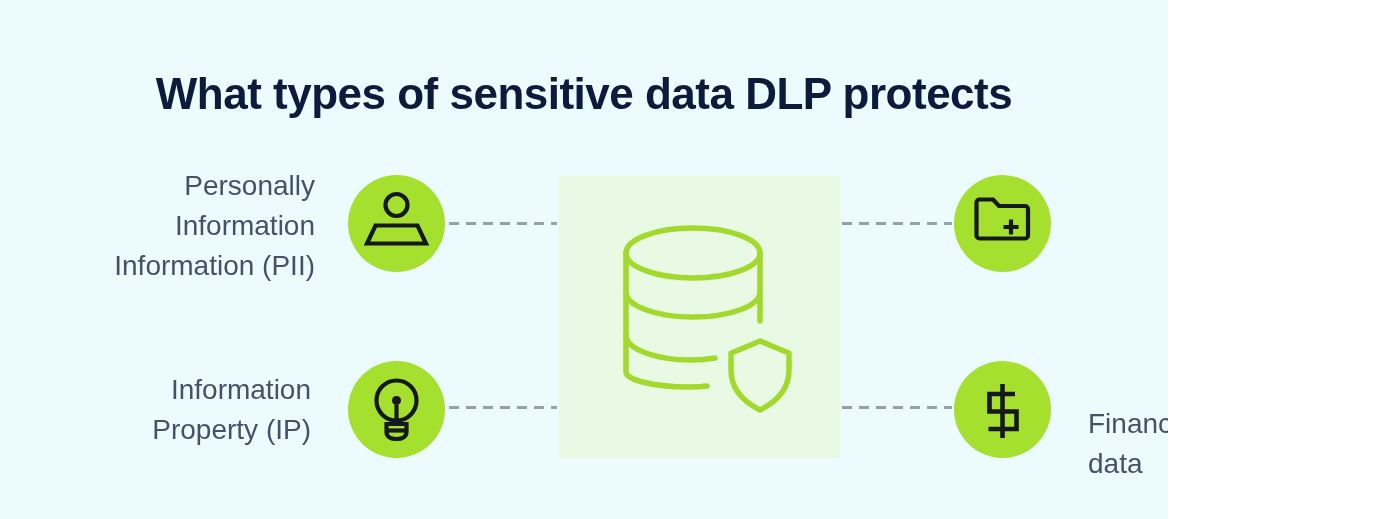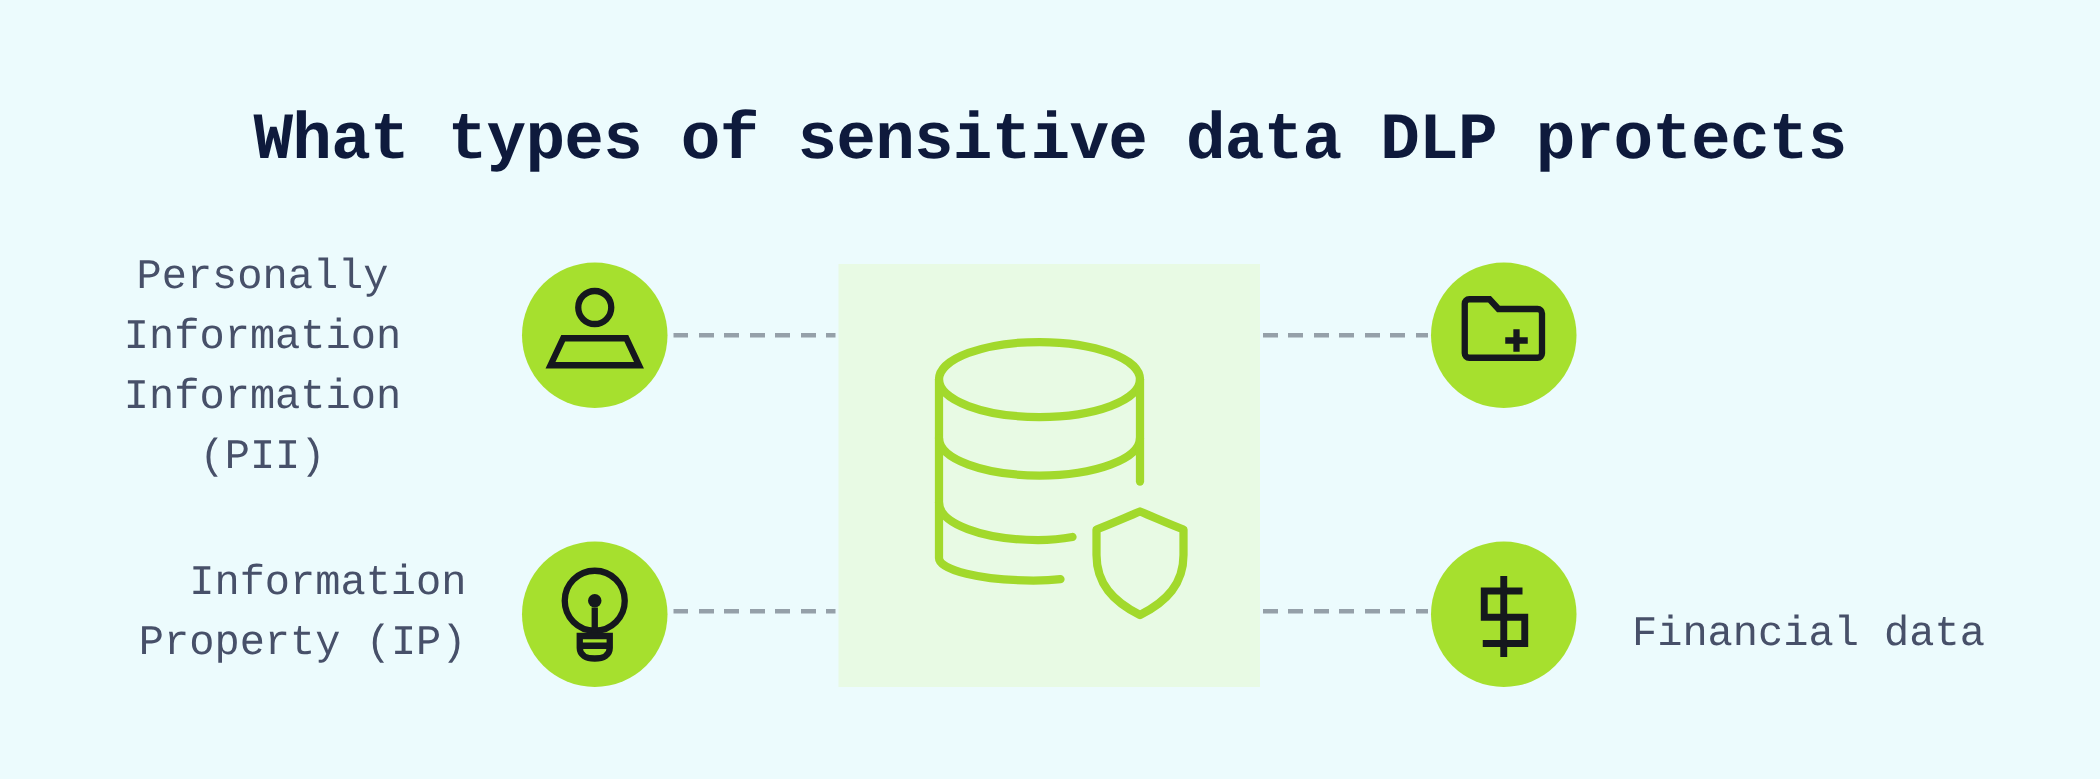"What types of sensitive data" .canvas { font-family: Liberation Mono, monospace -> Liberation Sans, sans-serif; width: 1400px -> 1168px }
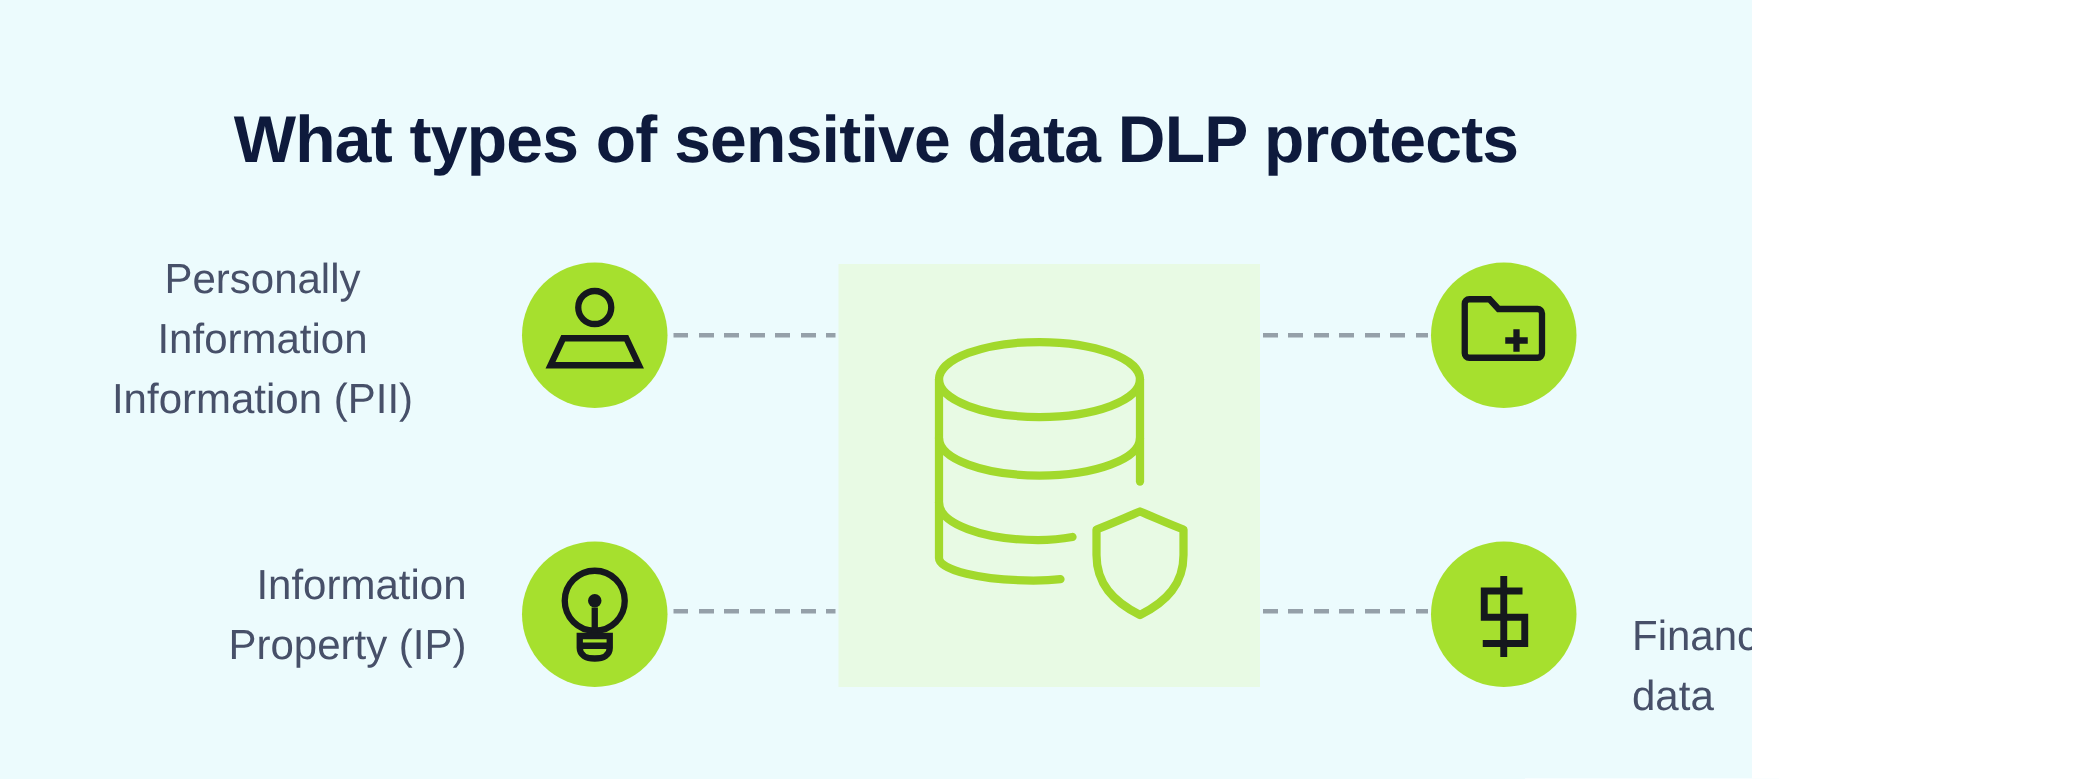"Personally" .label-pii { text-align: center -> right }
